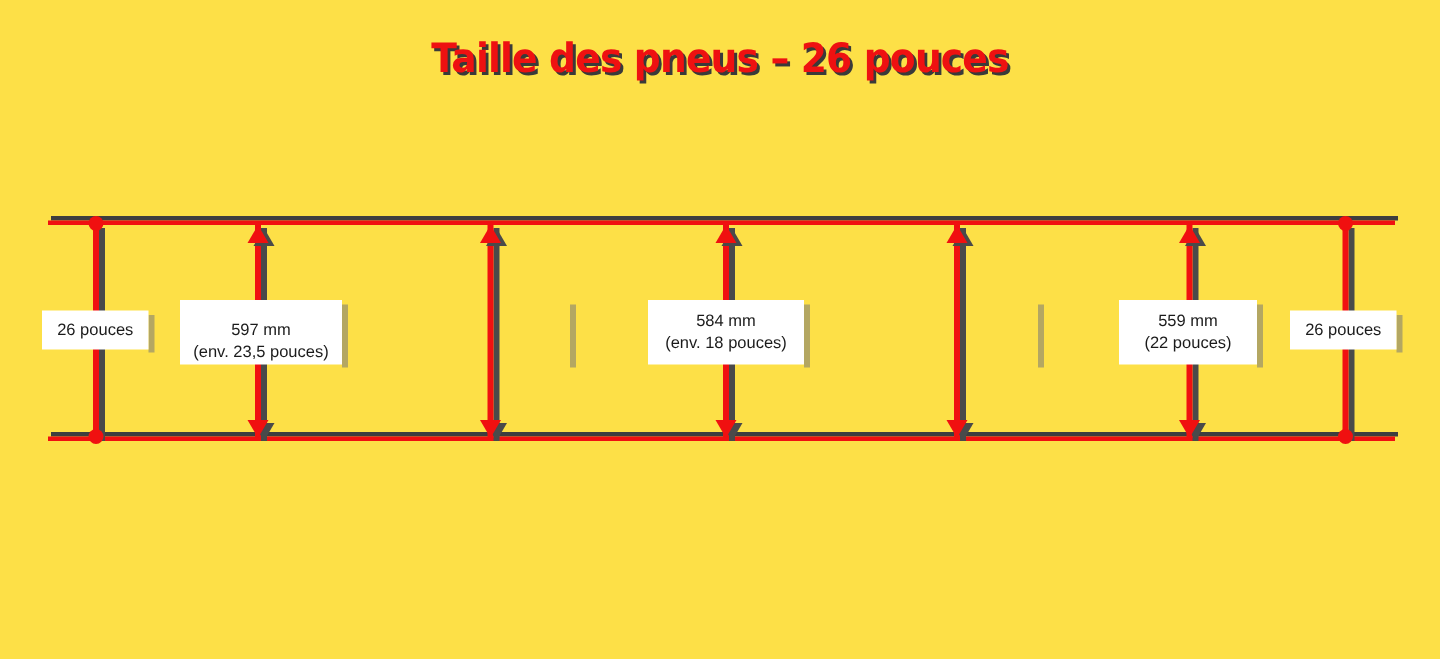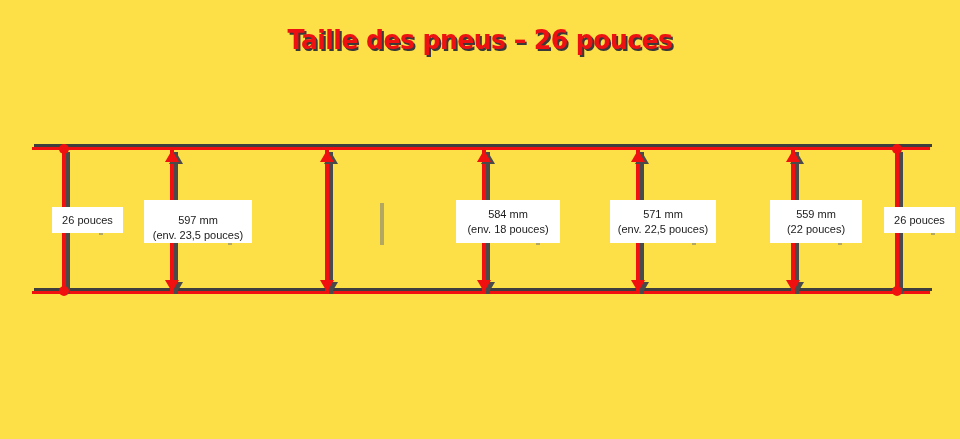"26 pouces" .label-box { margin-left: 24px -> none }
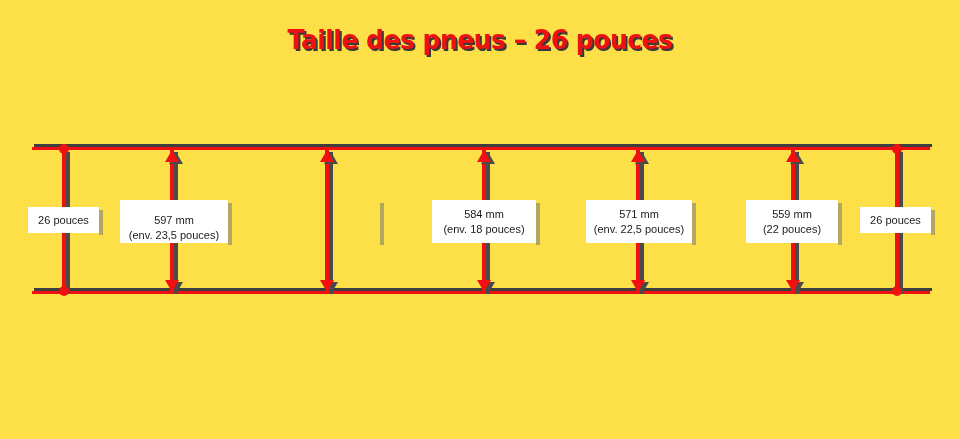"571 mm" div.label-box { html: <div> <span>571 mm</span> <span>(env. 22,5 pouces)</span> </div> -> none }
